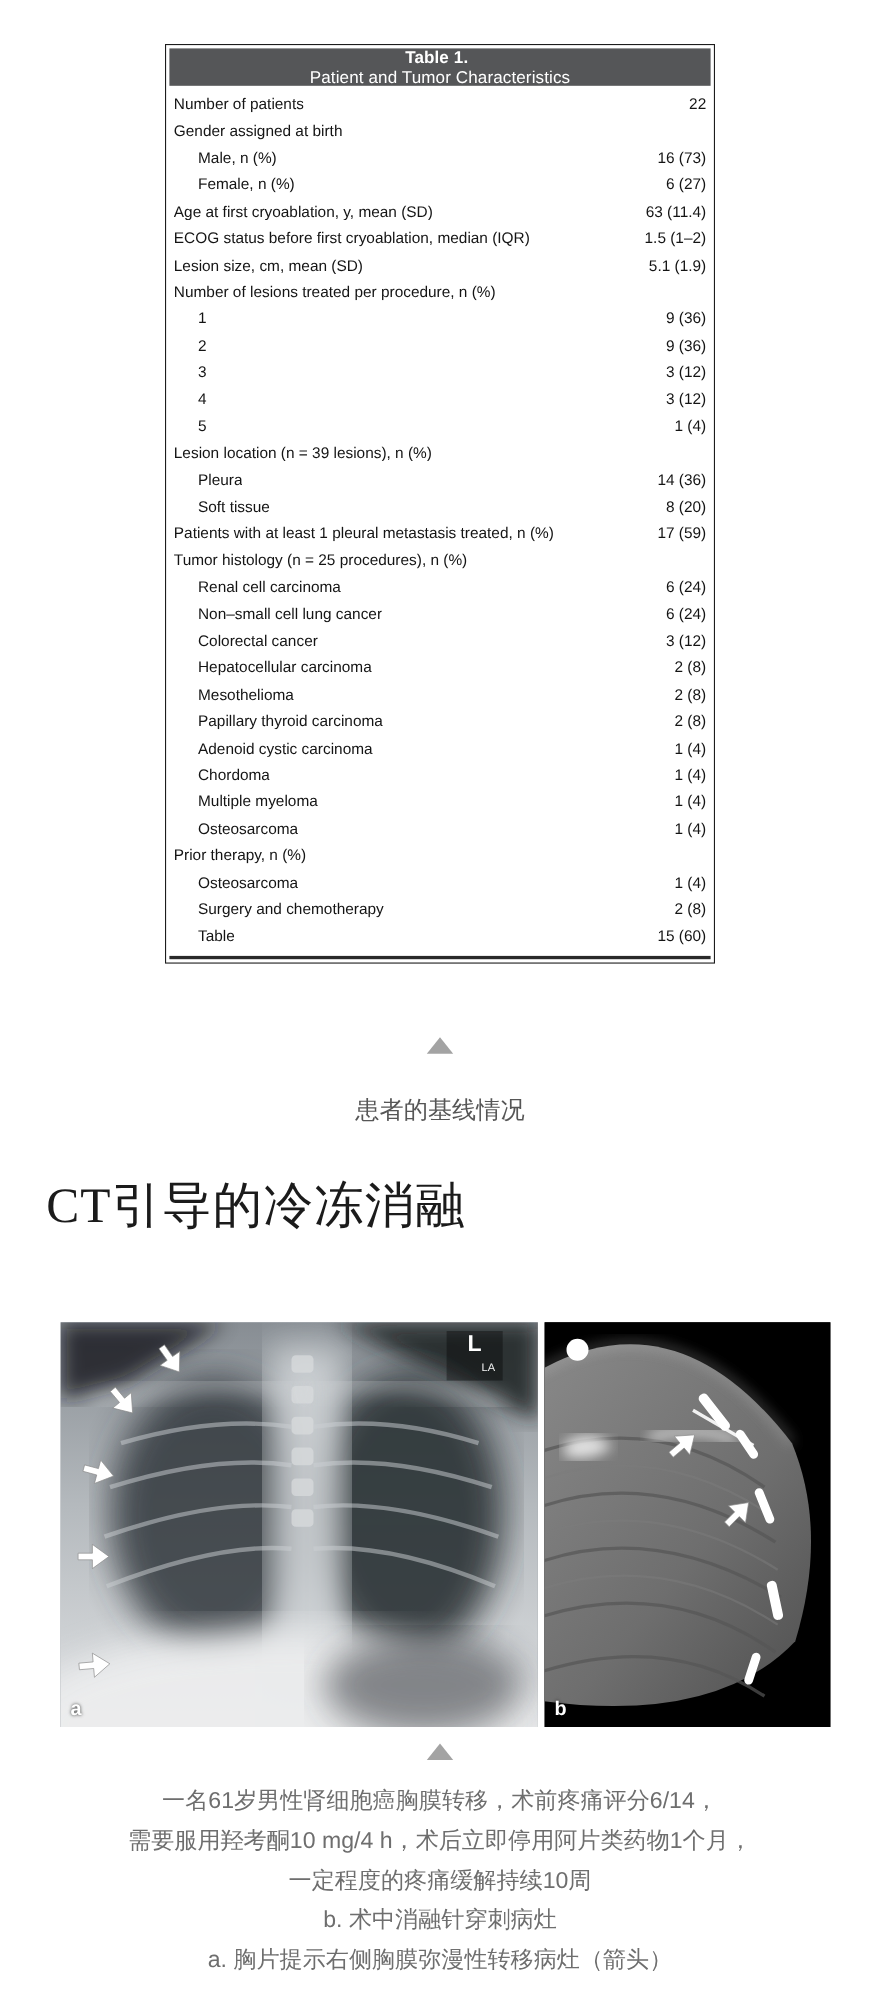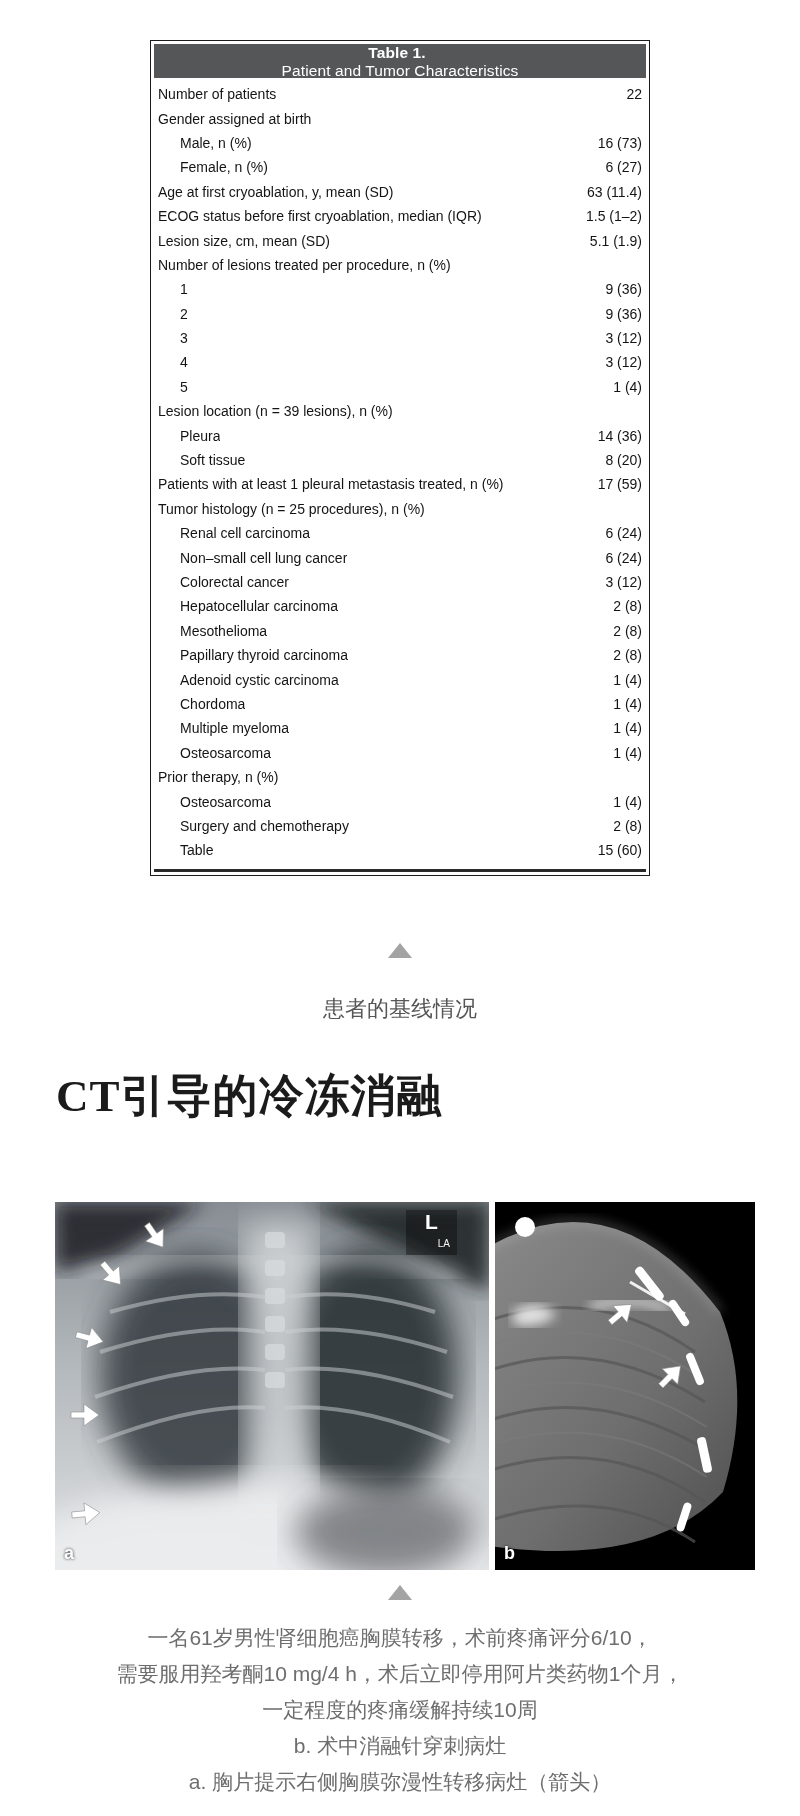"CT引导的冷冻消融" .heading { font-weight: bold -> normal; left: 56px -> 42px }
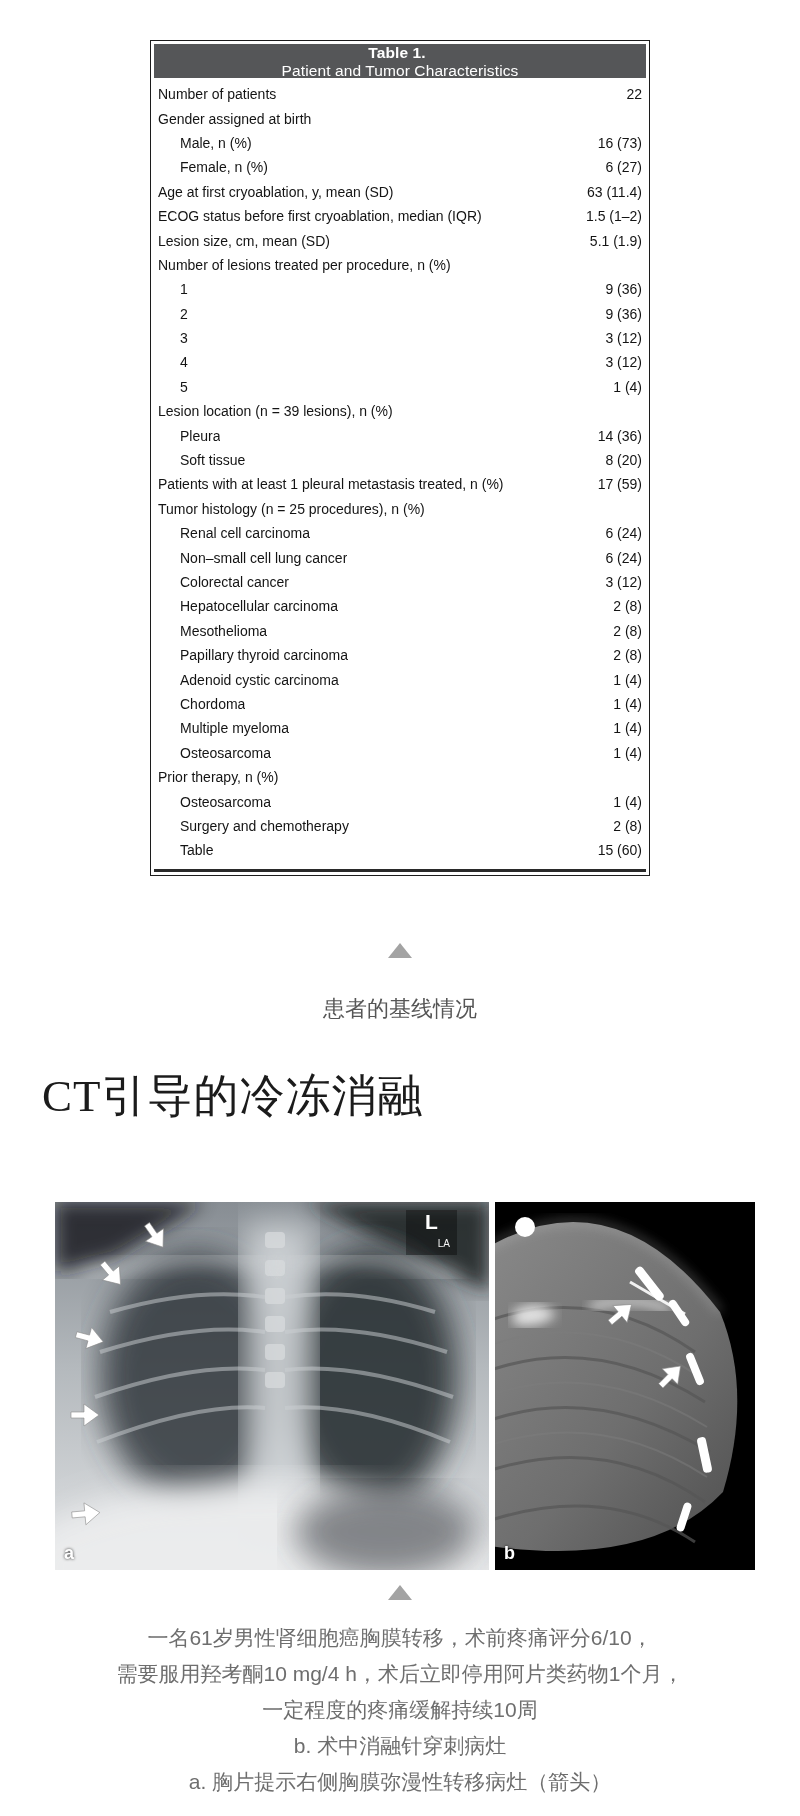"一名61岁男性肾细胞癌胸膜转移，术前疼痛评分6/10，" div { text: 6/10 -> 6/14 }
